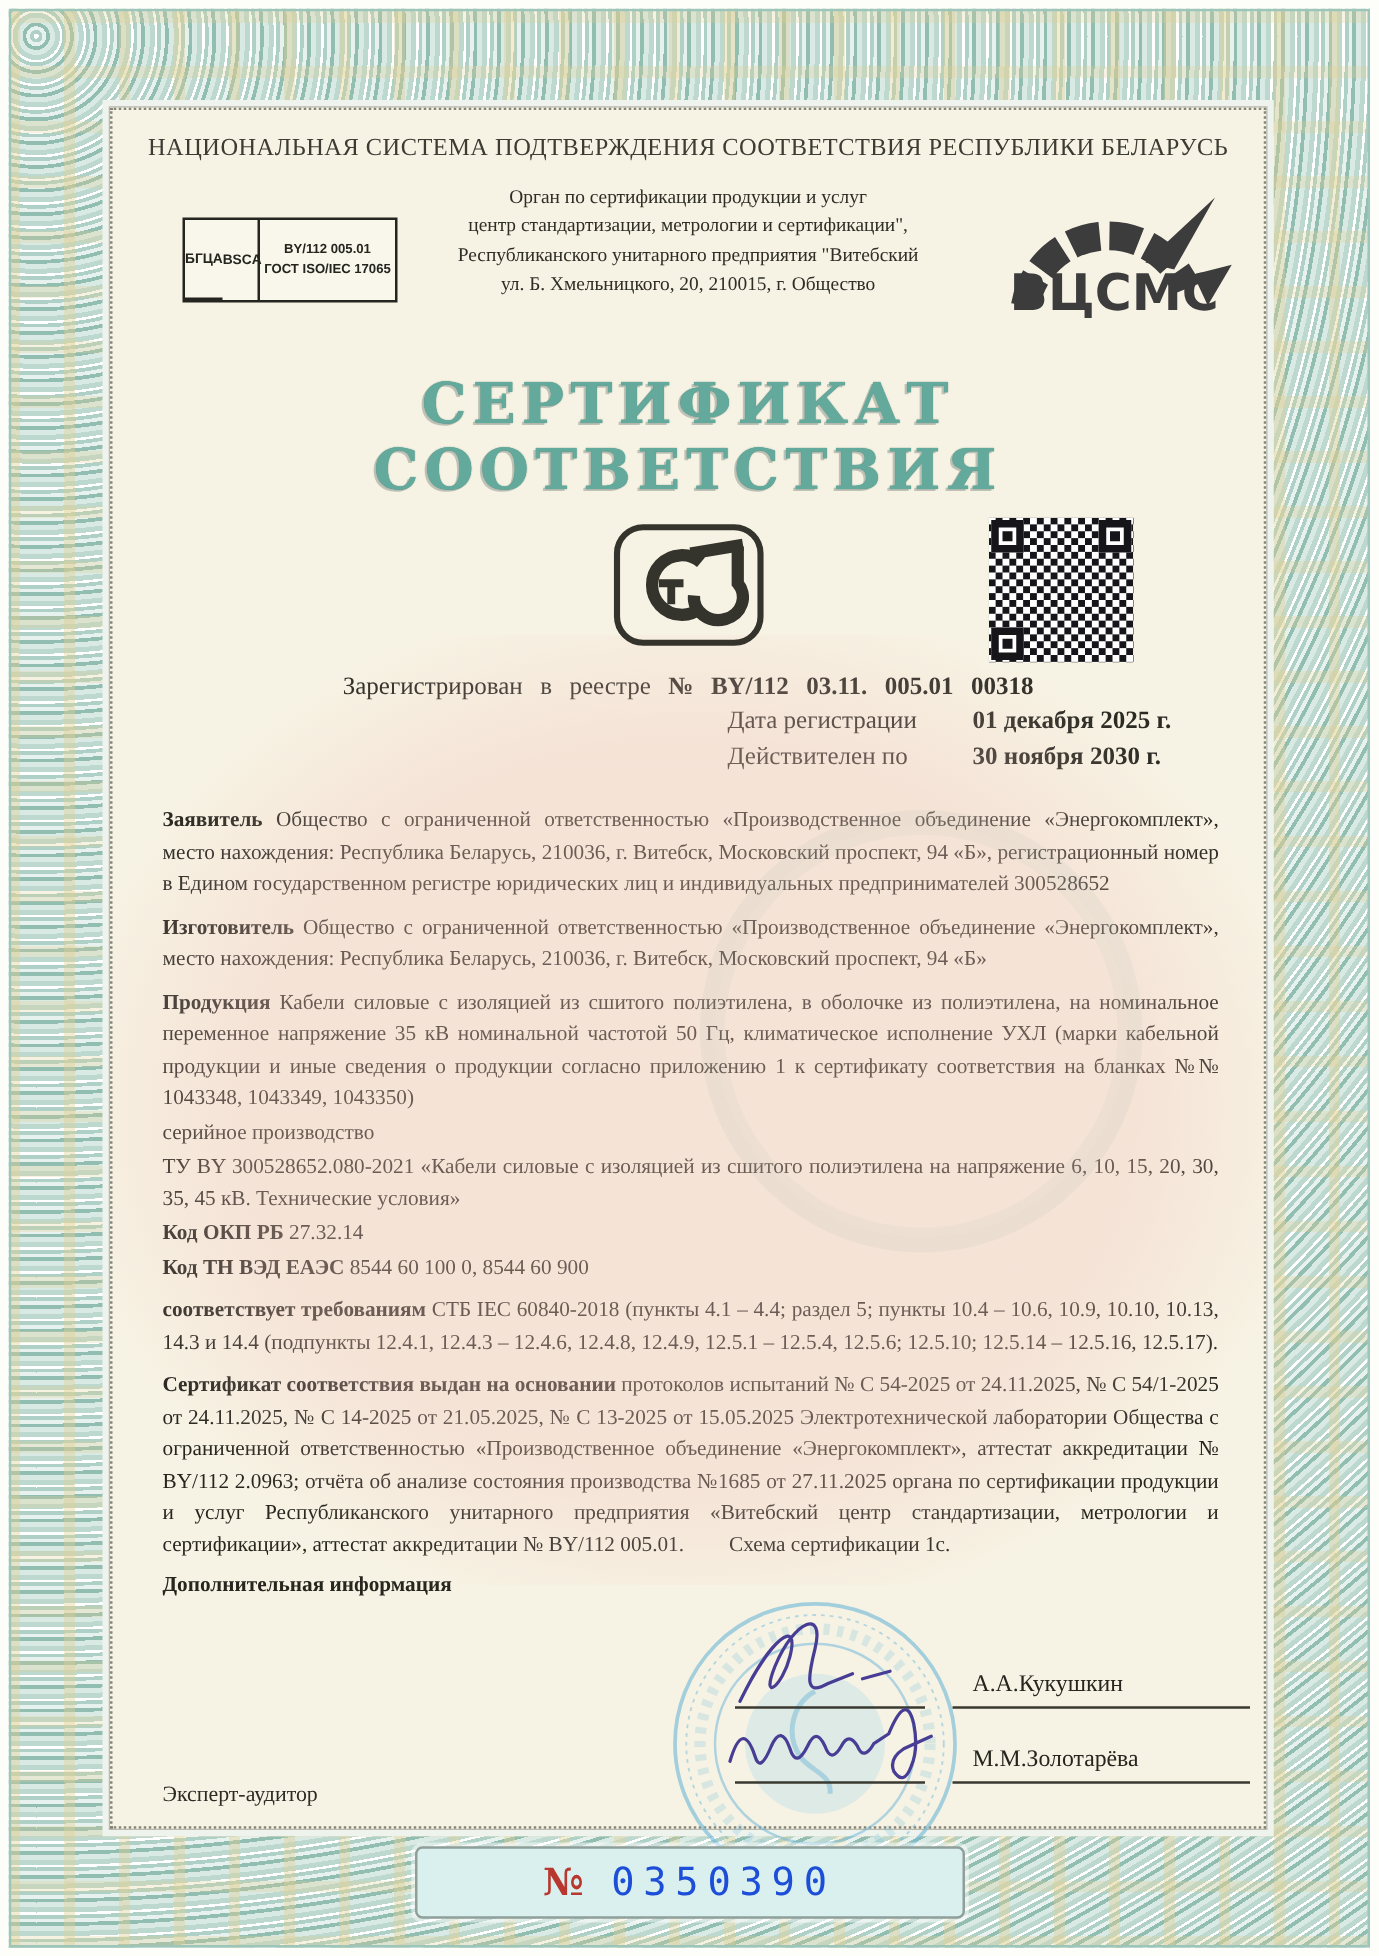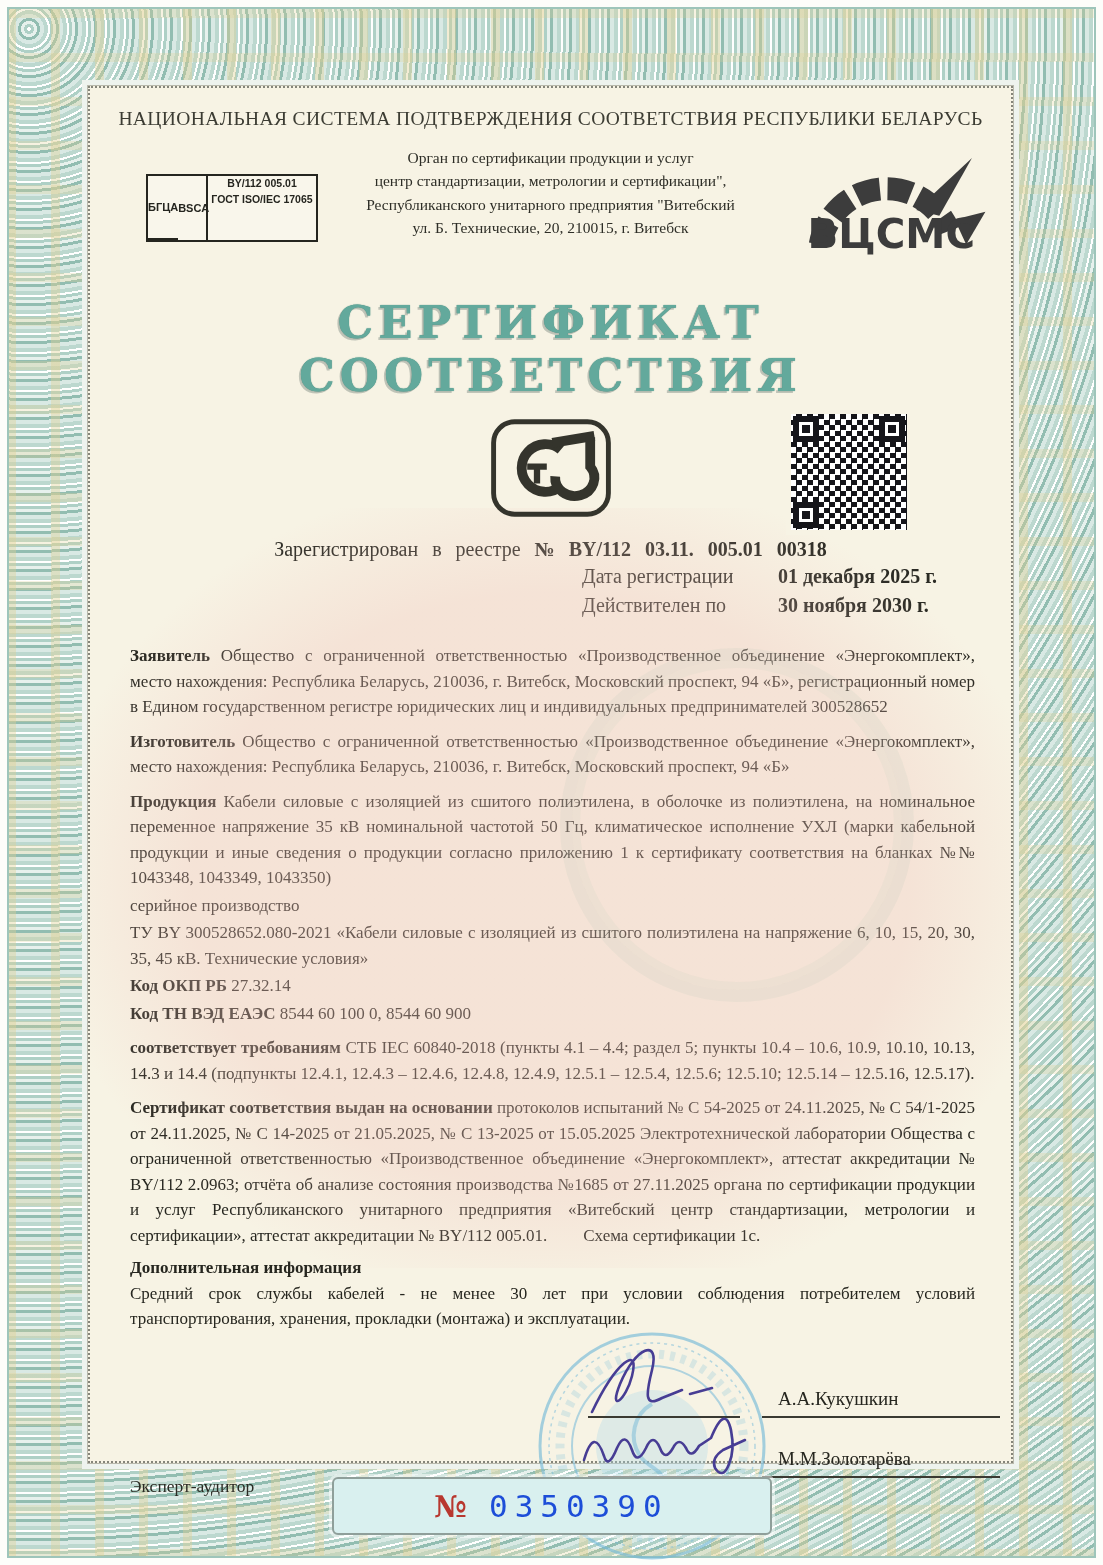"BY/112 005.01" .accred-right { justify-content: none -> center }
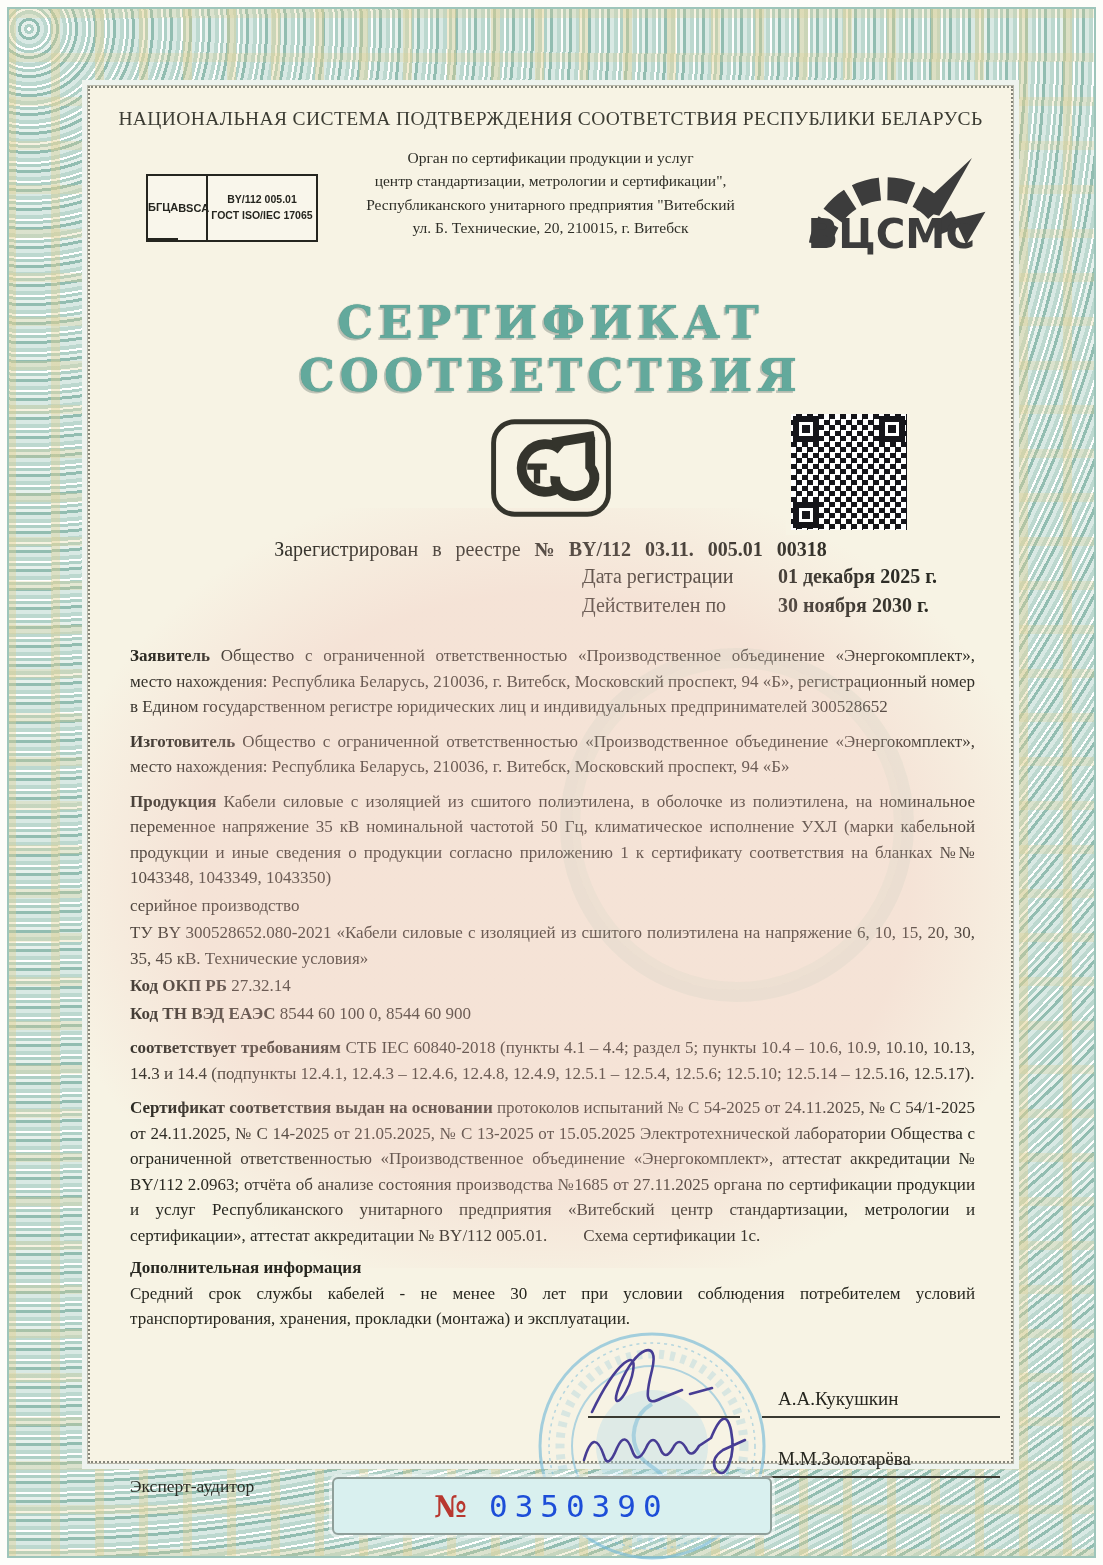"ул. Б. Технические, 20, 210015," div { text: Технические, 20, 210015, г. Витебск -> Хмельницкого, 20, 210015, г. Общество }
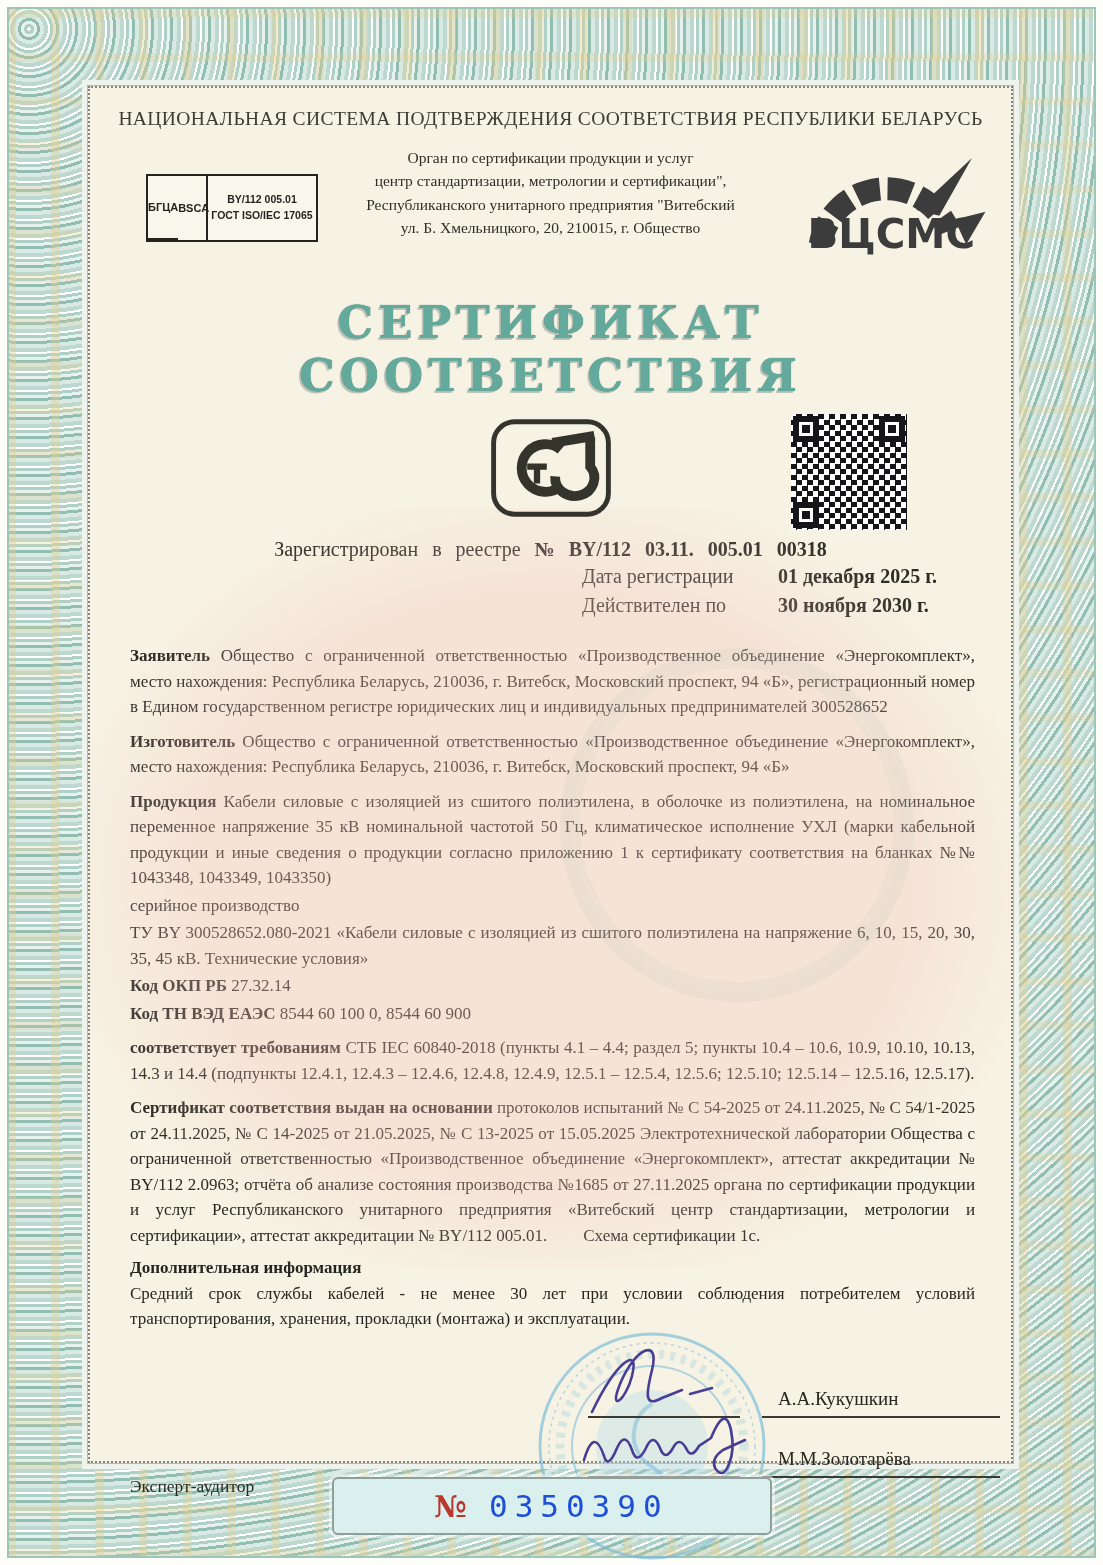"Средний срок службы кабелей -" p.para { html: <p>Средний срок службы кабелей - не менее 30 лет при условии соблюдения потребителем условий транспортирования, хранения, прокладки (монтажа) и эксплуатации.</p> -> none }
